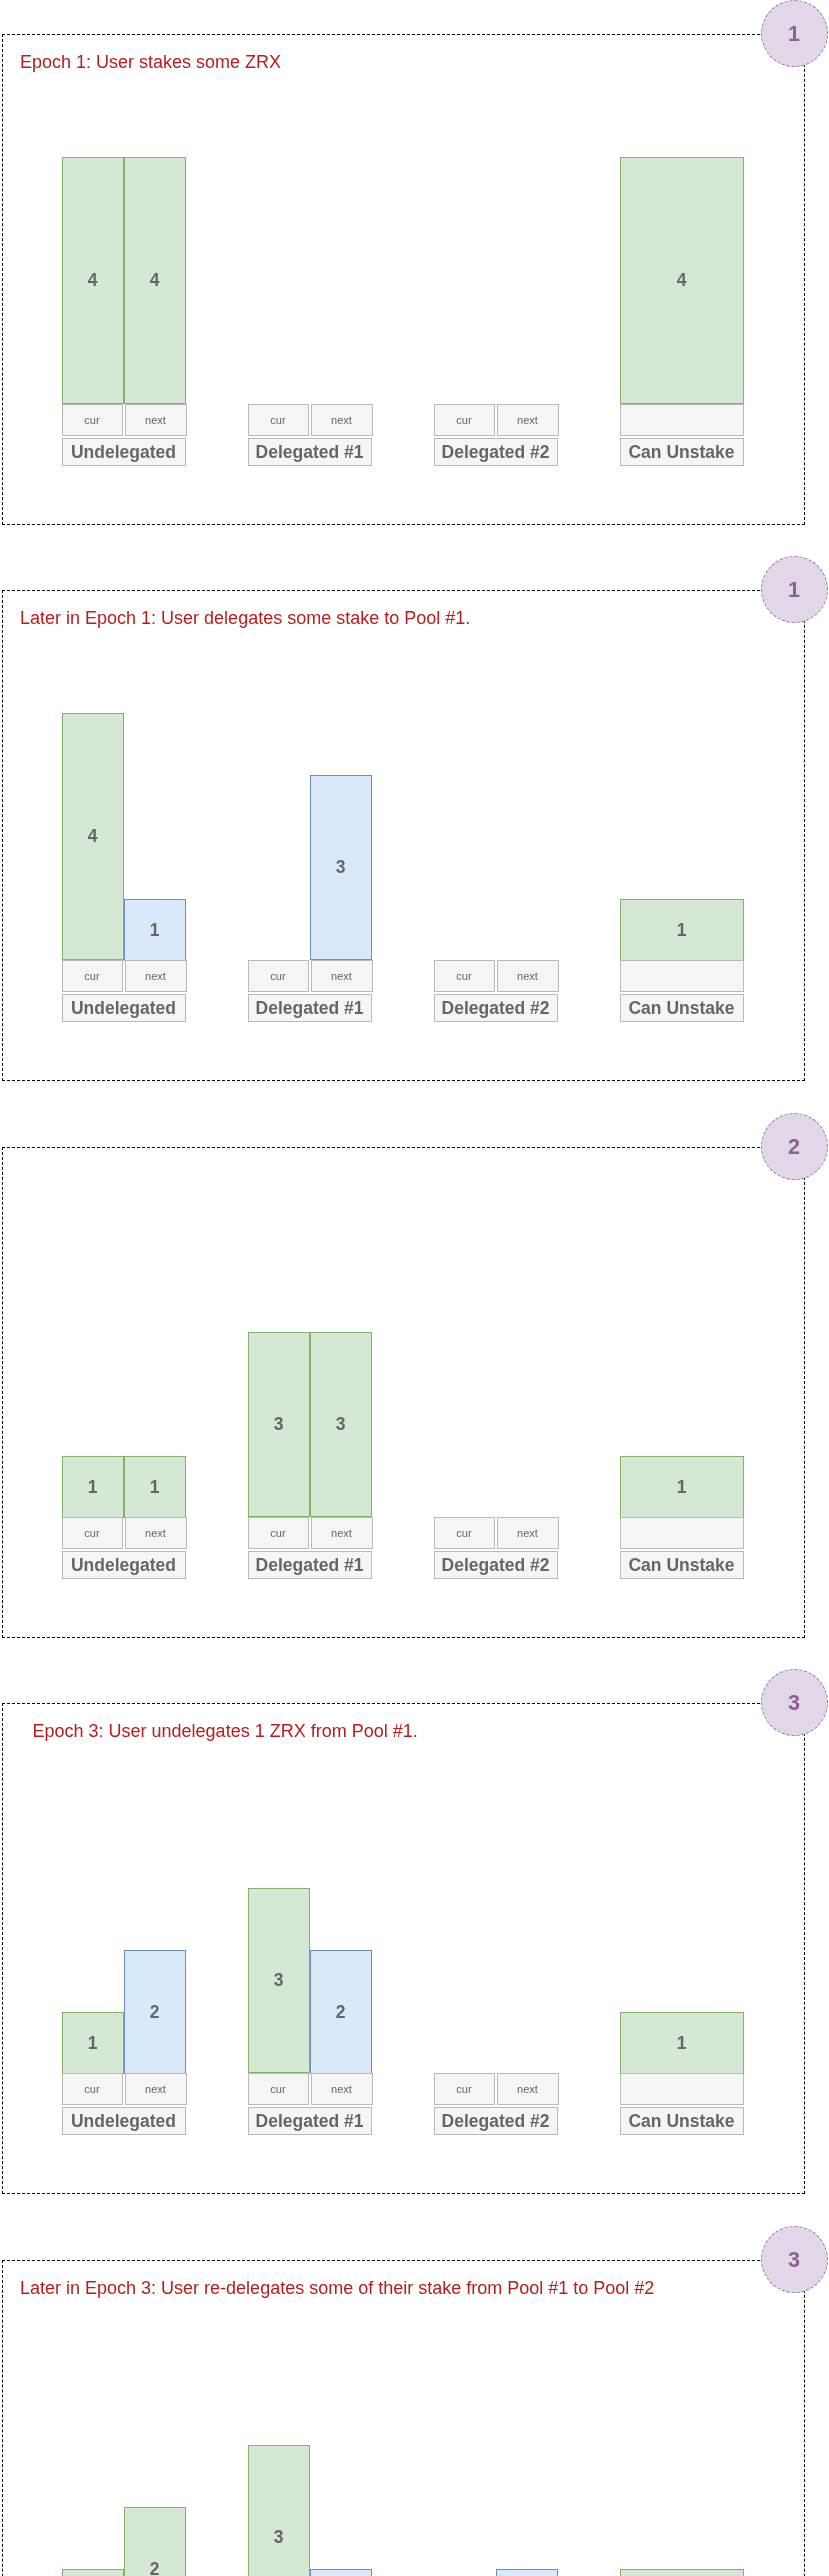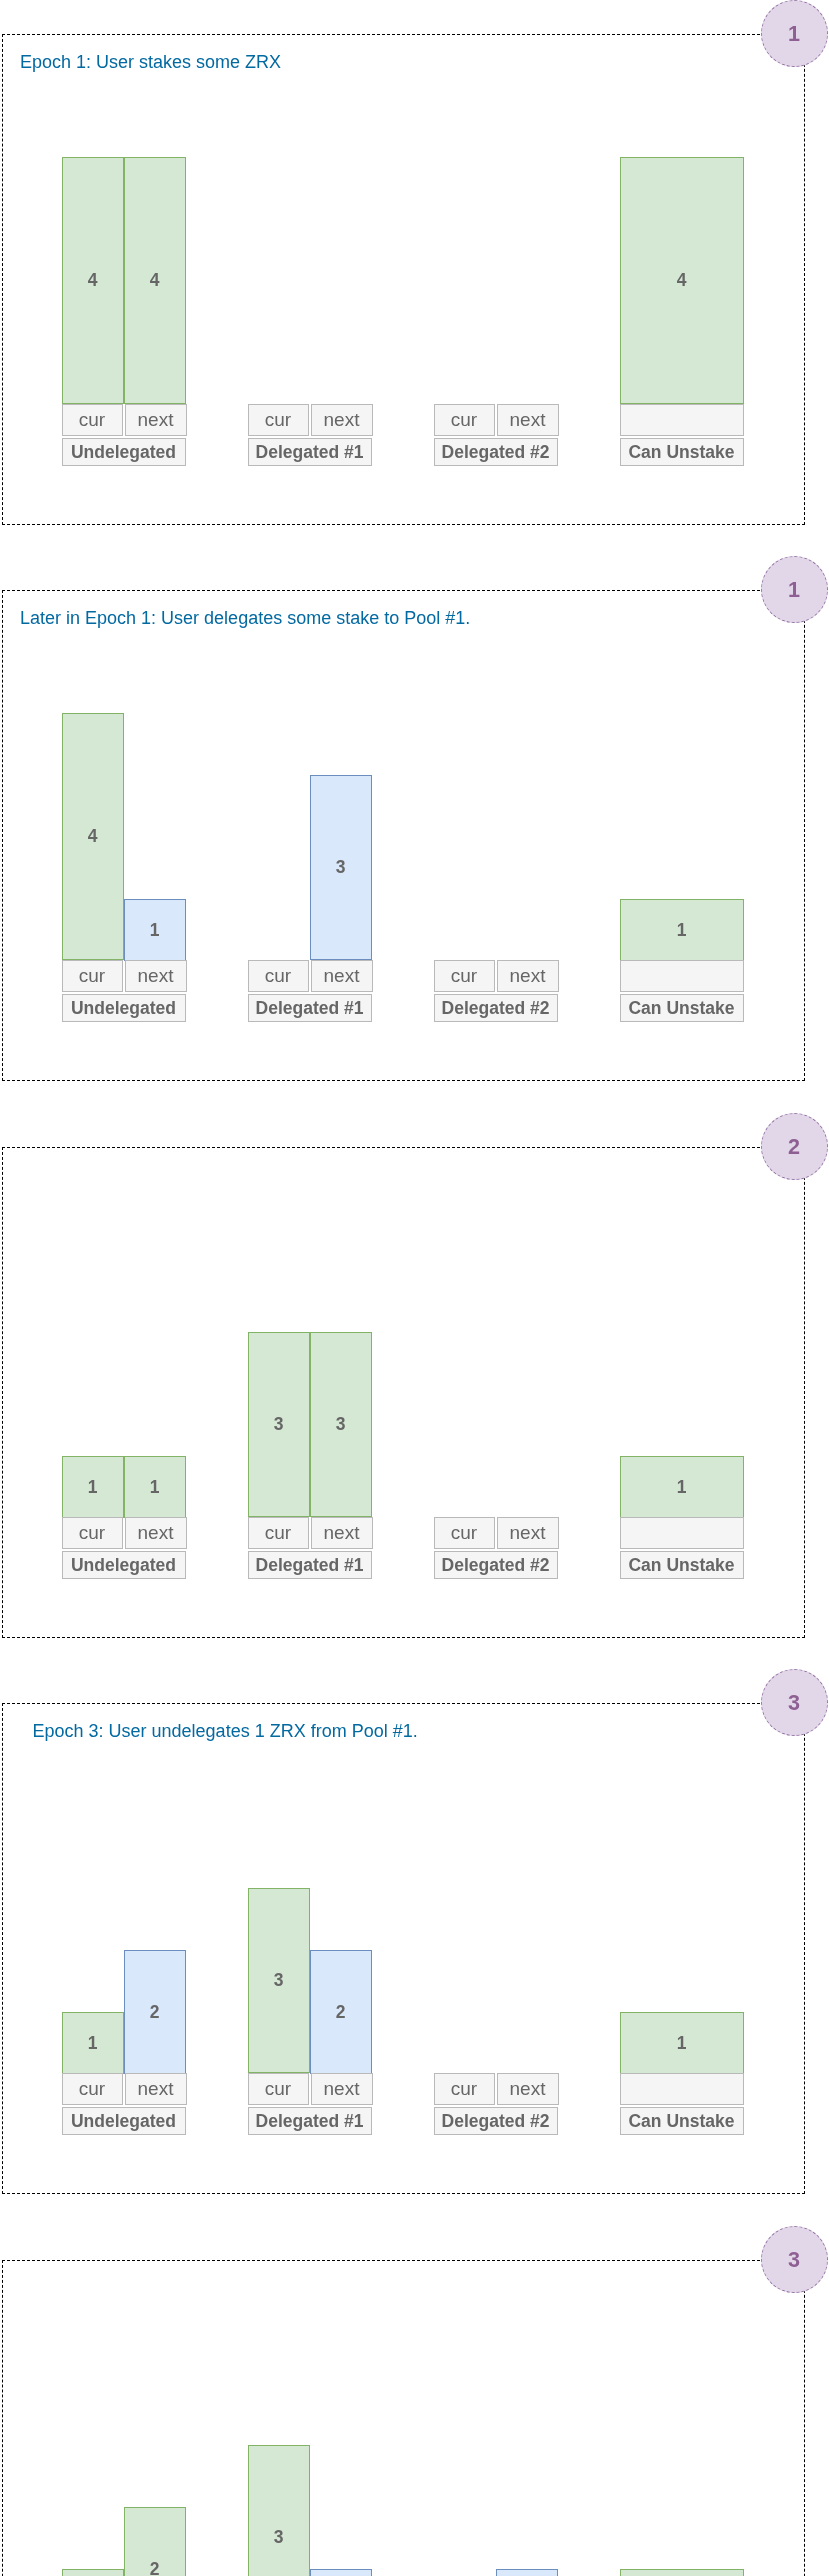"Epoch 1: User stakes some" .panel-title { color: #0369a1 -> #b91c1c }
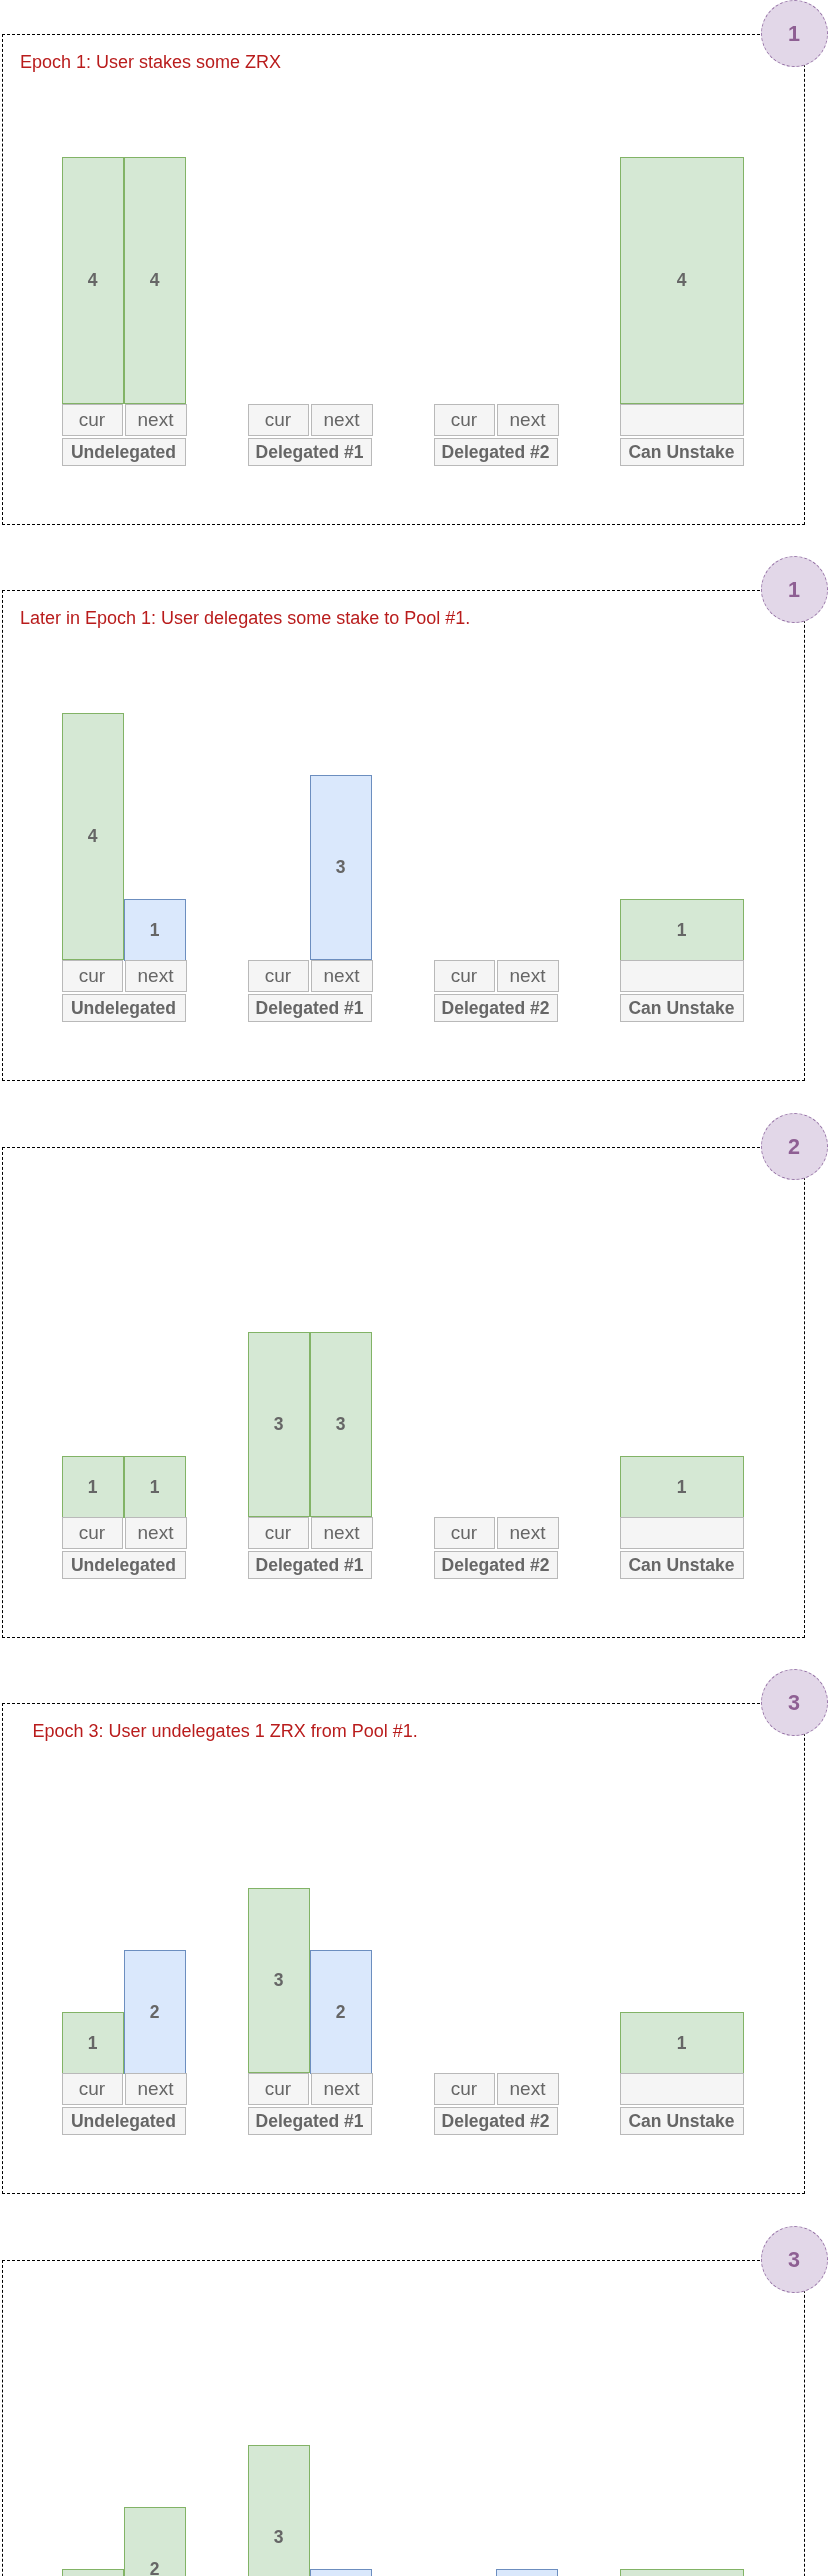"cur" .cell.legend { font-size: 19px -> 11px }
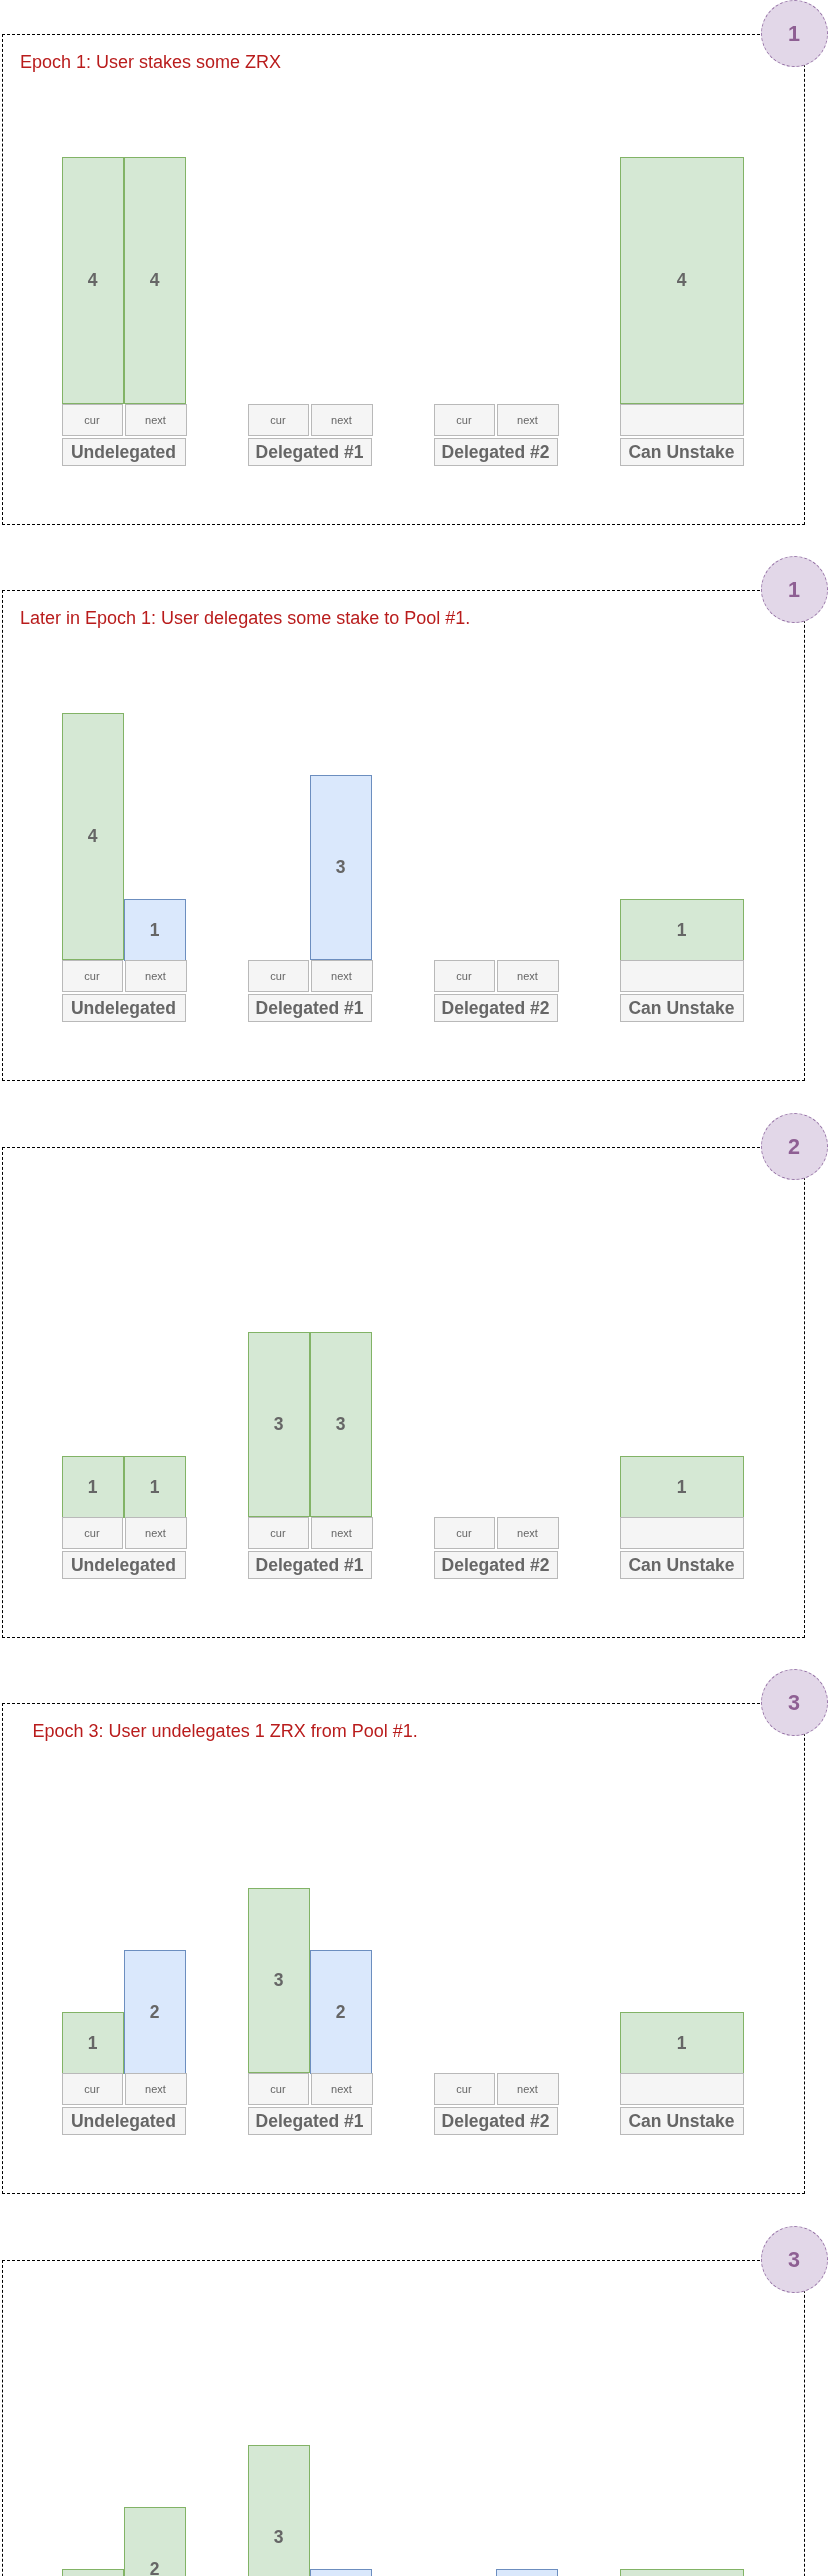"Later in Epoch 3: User" div.panel-title { html: none -> <div>Later in Epoch 3: User re-delegates some of their stake from Pool #1 to Pool #2</div> }
